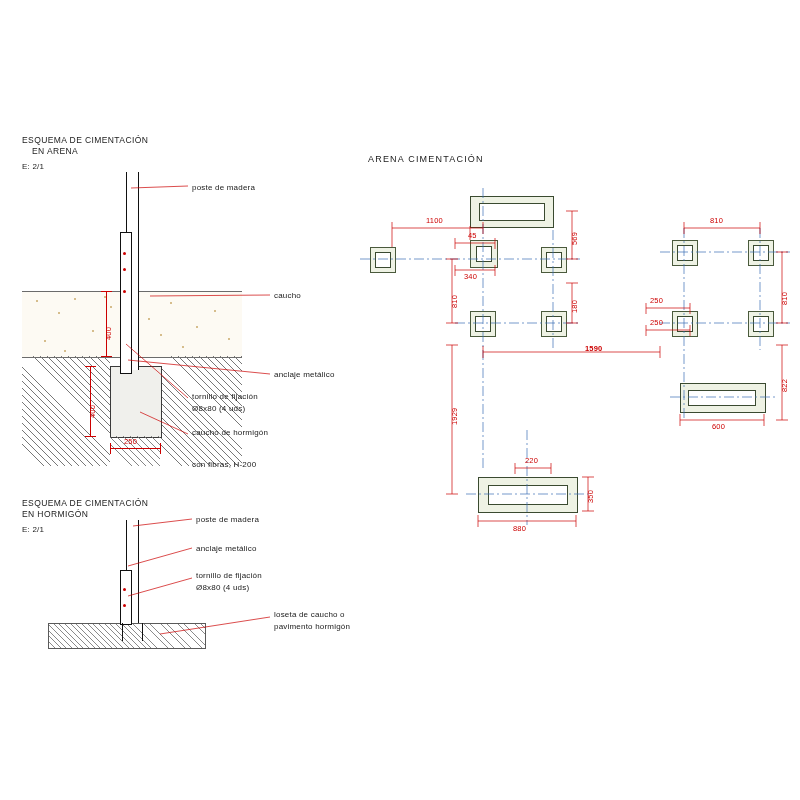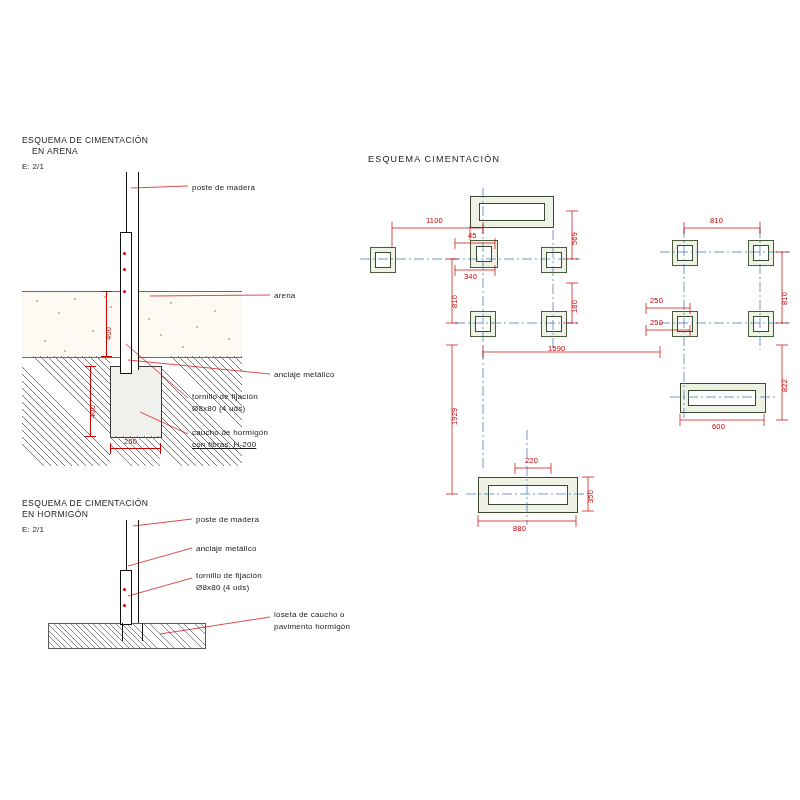"ESQUEMA CIMENTACIÓN" div.lbl { text: ESQUEMA -> ARENA }
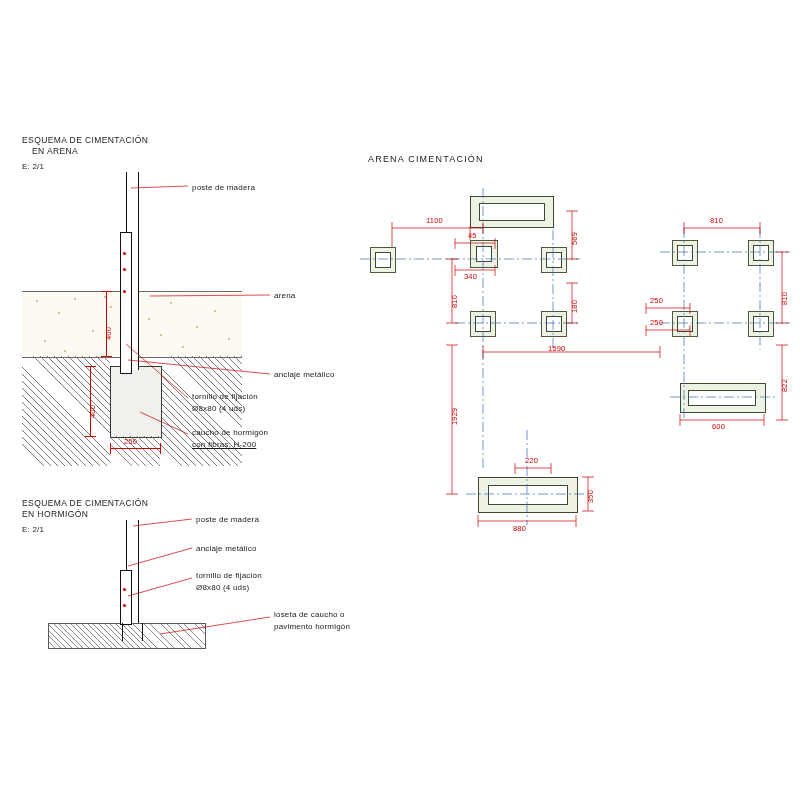"arena" div.lbl { text: arena -> caucho }
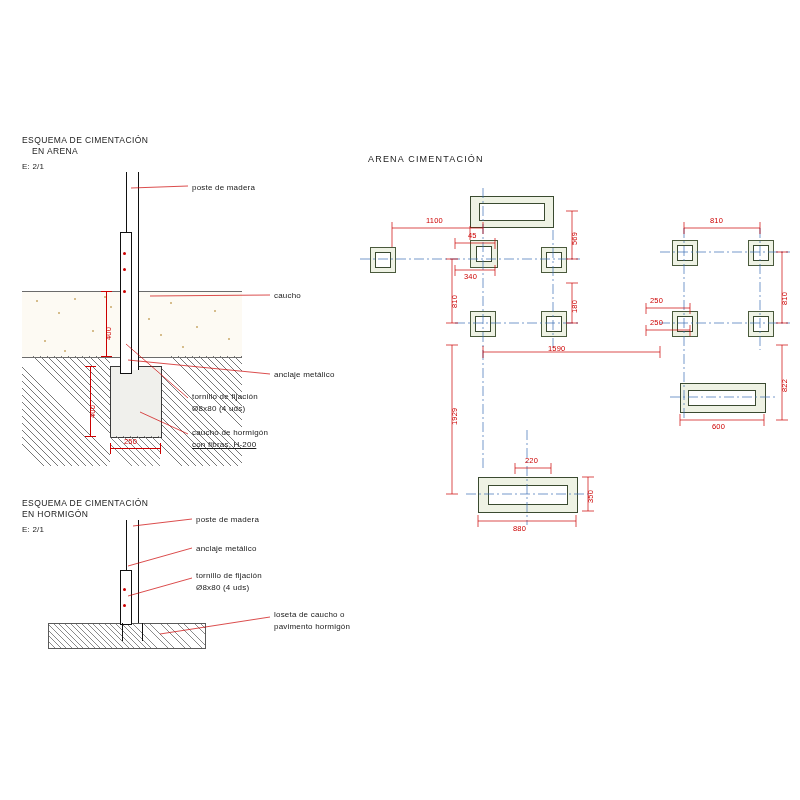"1590" div.lbl { font-weight: none -> bold; left: 548px -> 585px }
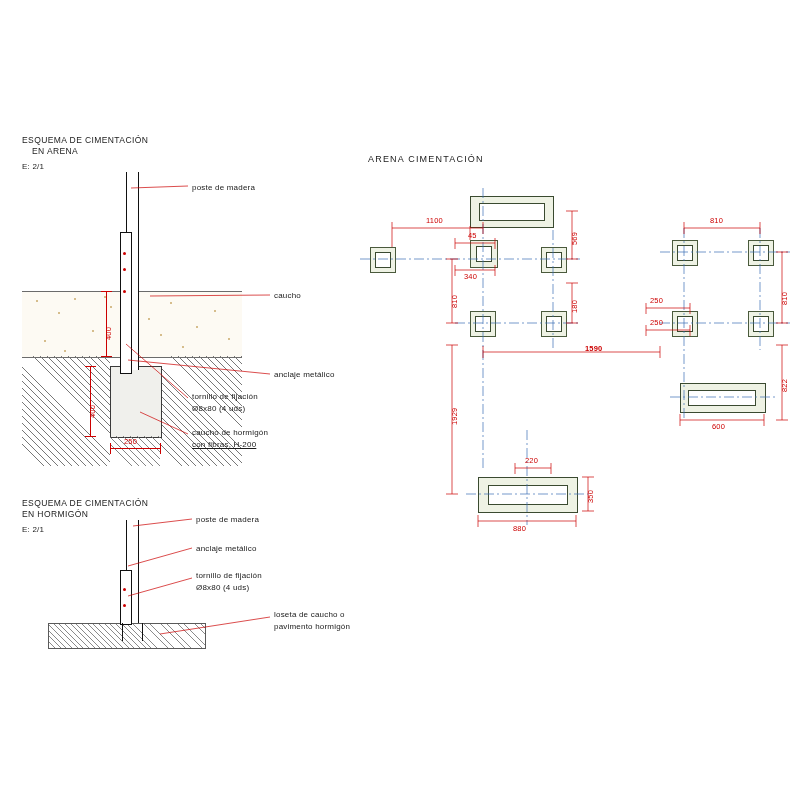"con fibras, H-200" div.lbl { text-decoration: underline -> none; top: 440px -> 460px }
